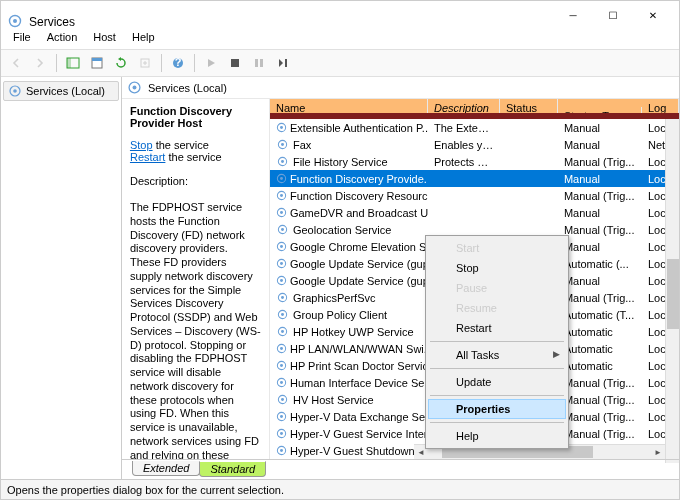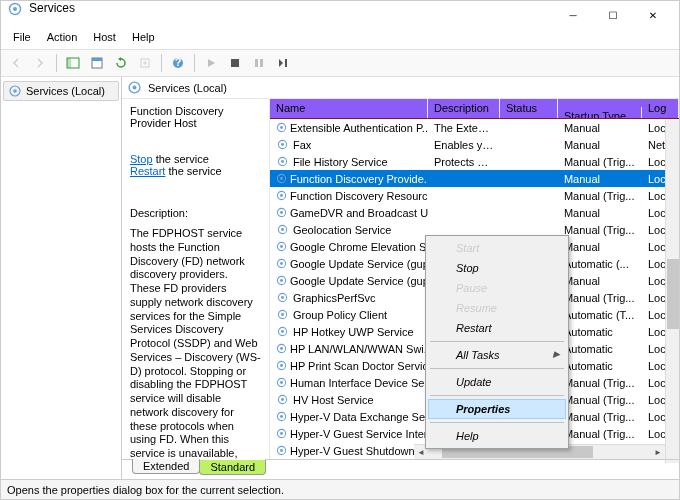"Services" .titlebar { align-items: flex-start -> flex-end }
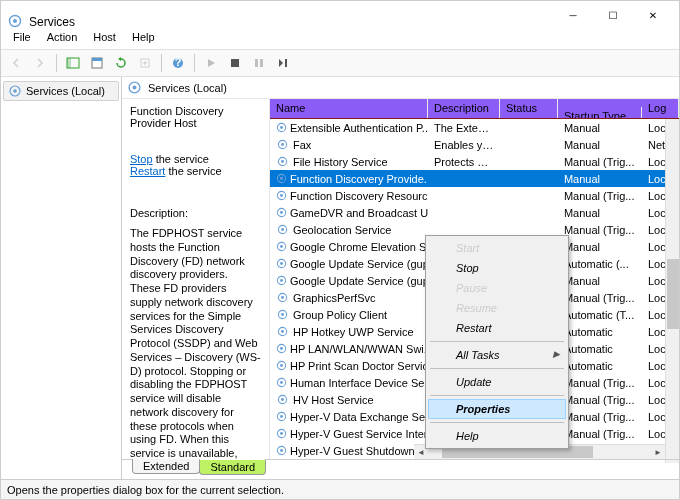"Function Discovery Provider Host" .info-title { font-weight: normal -> bold; margin-bottom: 24px -> 10px }
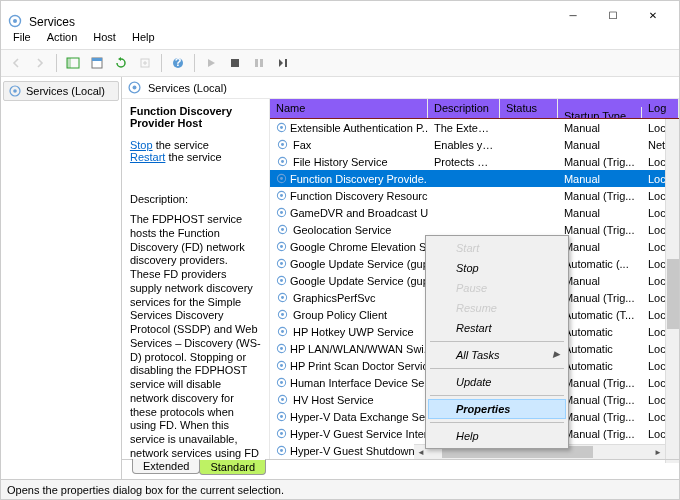"Name" .list-header { background: #8b5cf6 -> #fdba74; border-bottom: 1px solid #7f1d1d -> 6px solid #7f1d1d }
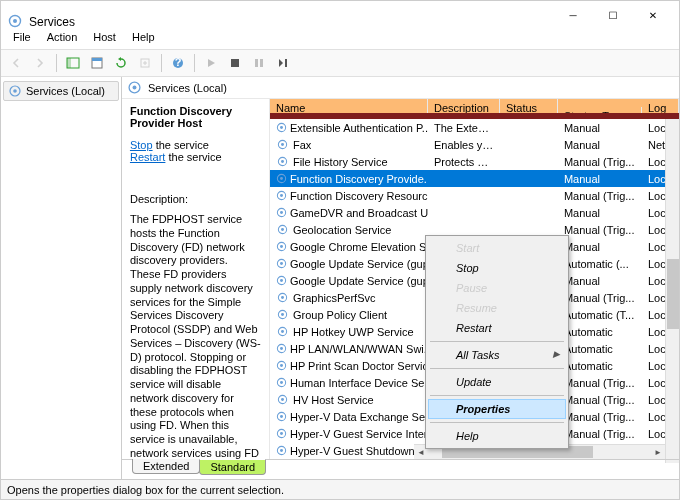"Description" .col-desc { font-style: none -> italic }
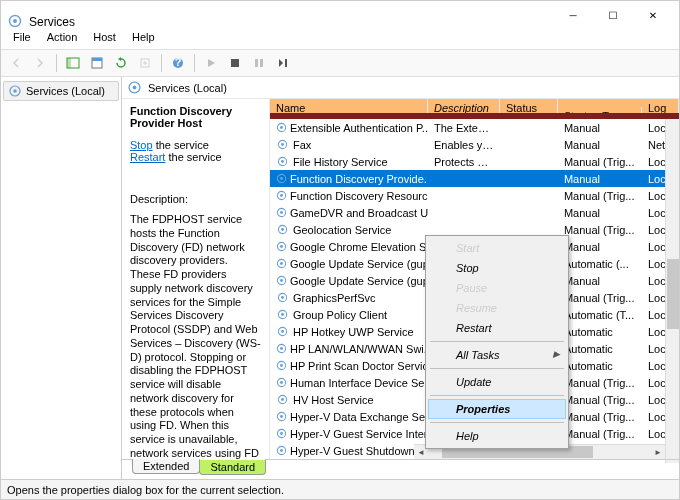"Stop the service" .info-links { margin-bottom: 30px -> 12px }
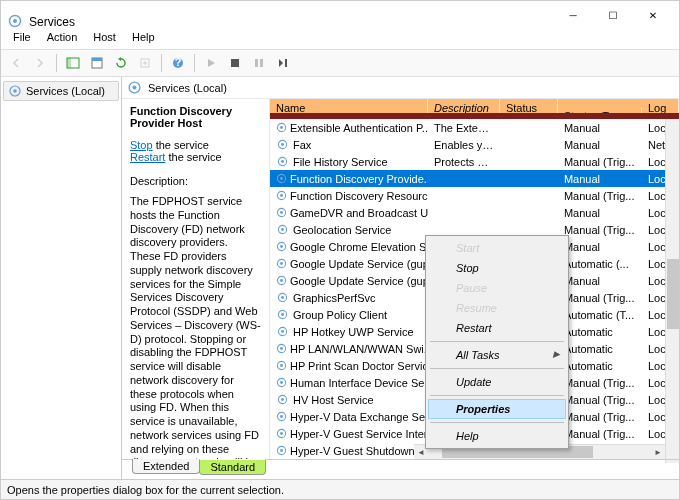"Description:" .info-desc-h { margin-bottom: 8px -> 14px }
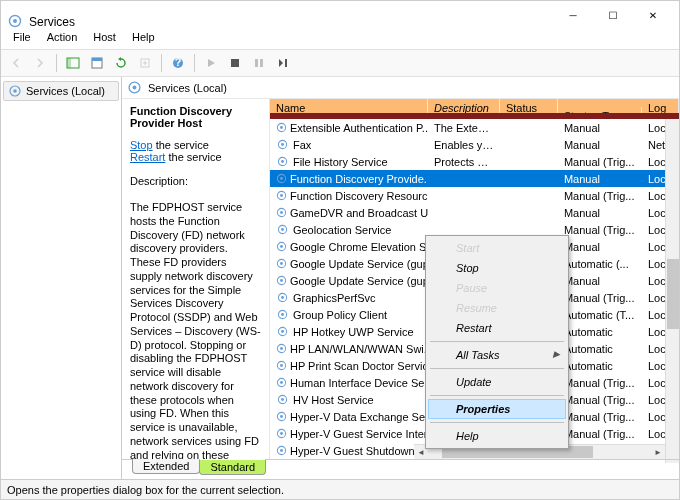"Start" .context-menu { font-style: italic -> none }
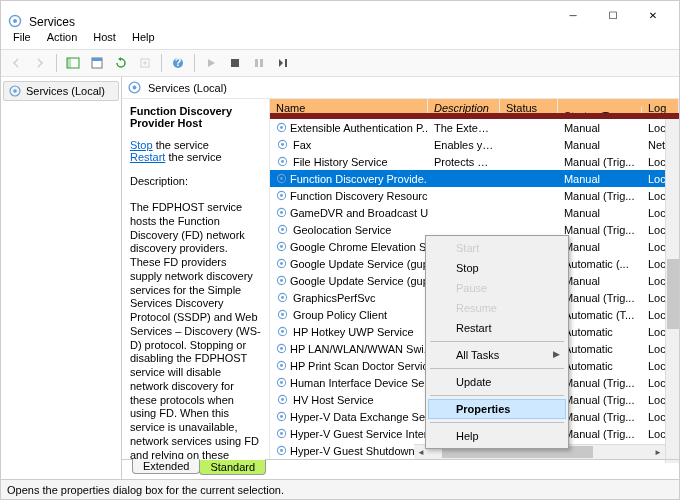"Extended" .tabs-row { align-items: flex-start -> center; font-style: none -> italic }
